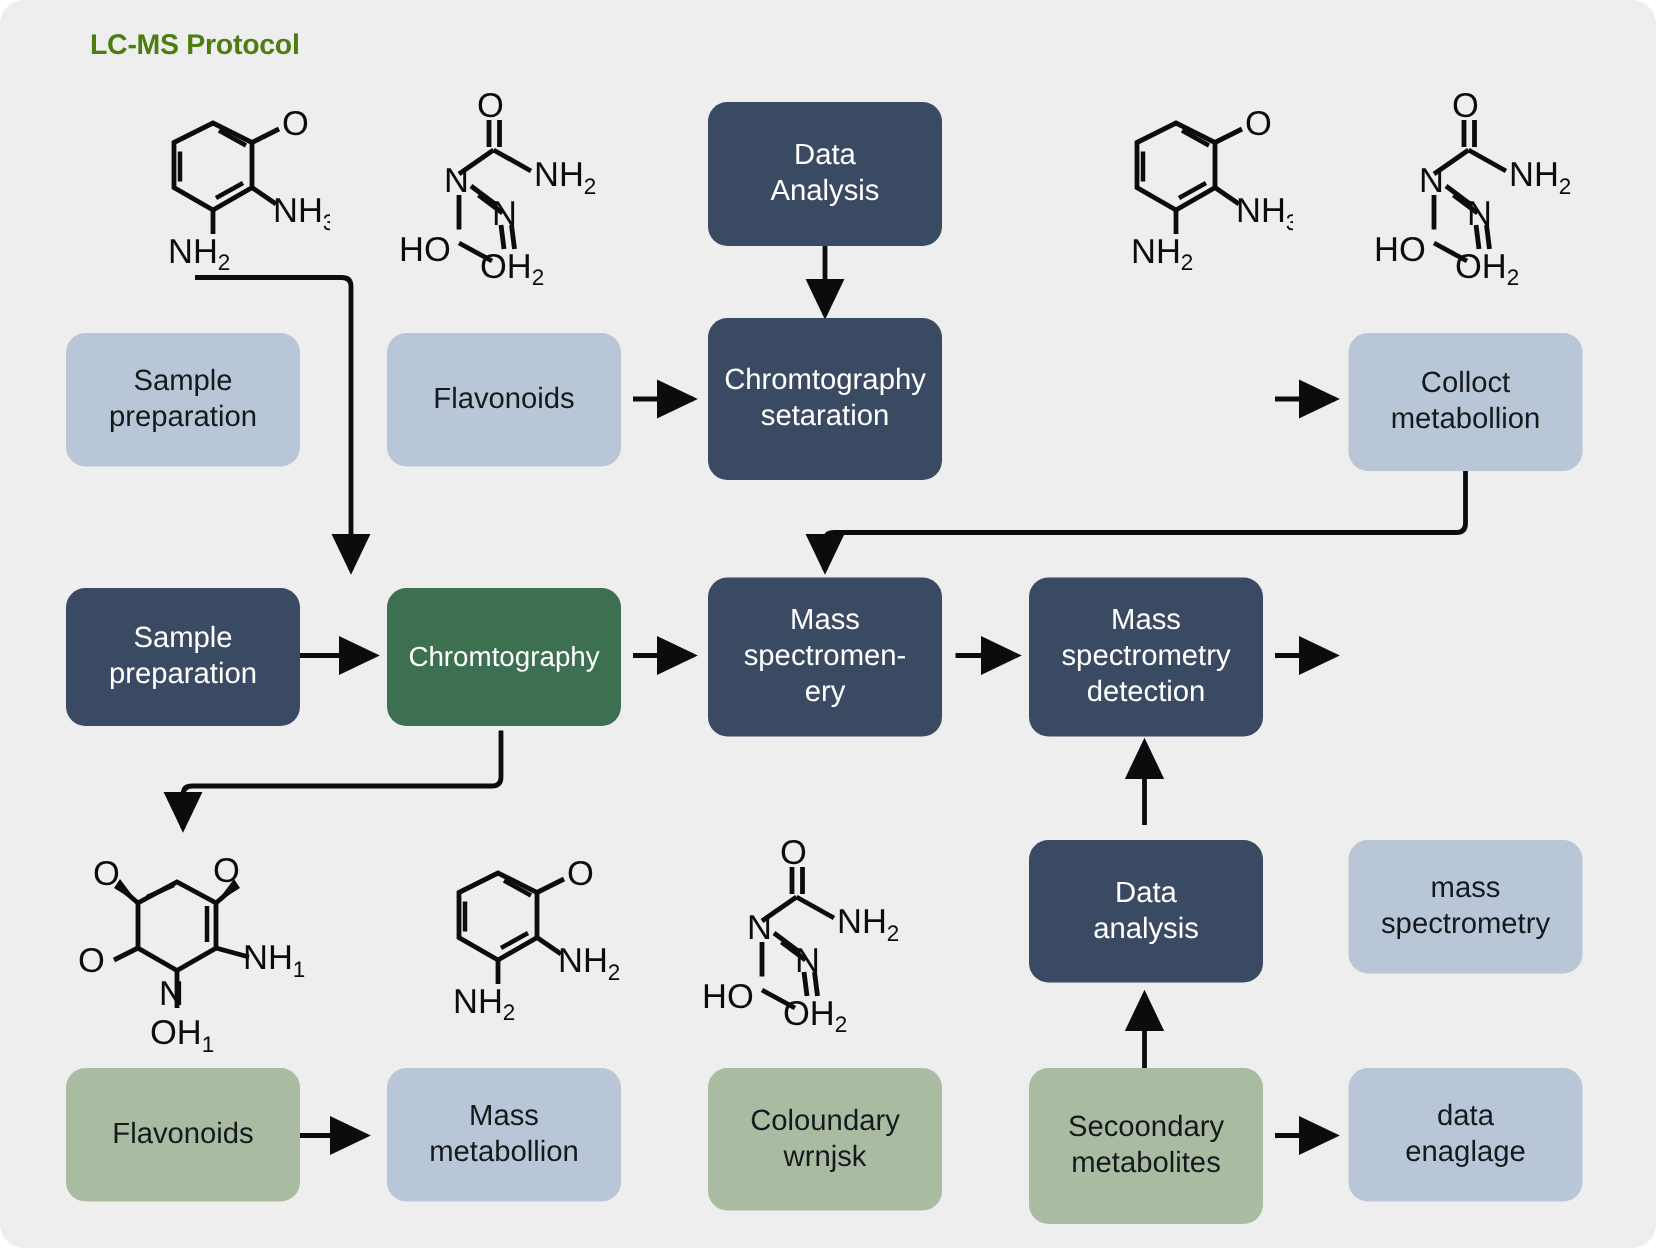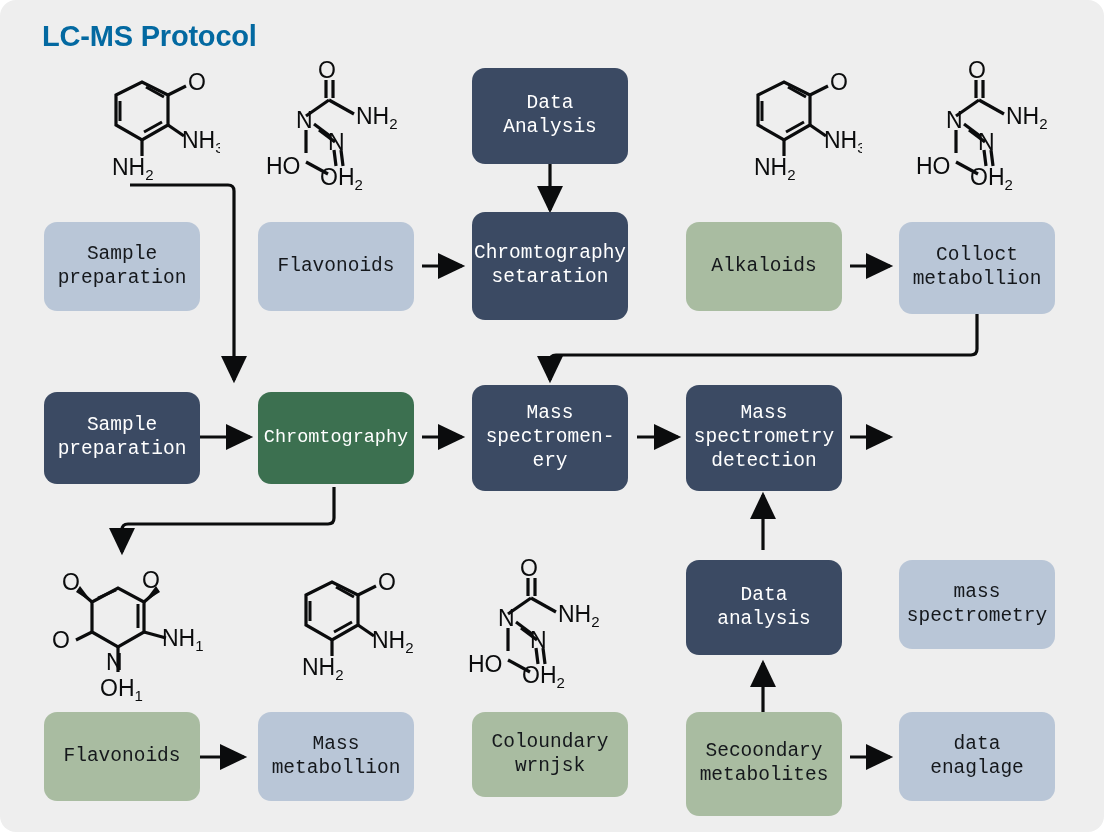"LC-MS Protocol" #title { color: #0369a1 -> #4d7c0f; font-size: 29px -> 19px; left: 42px -> 60px }
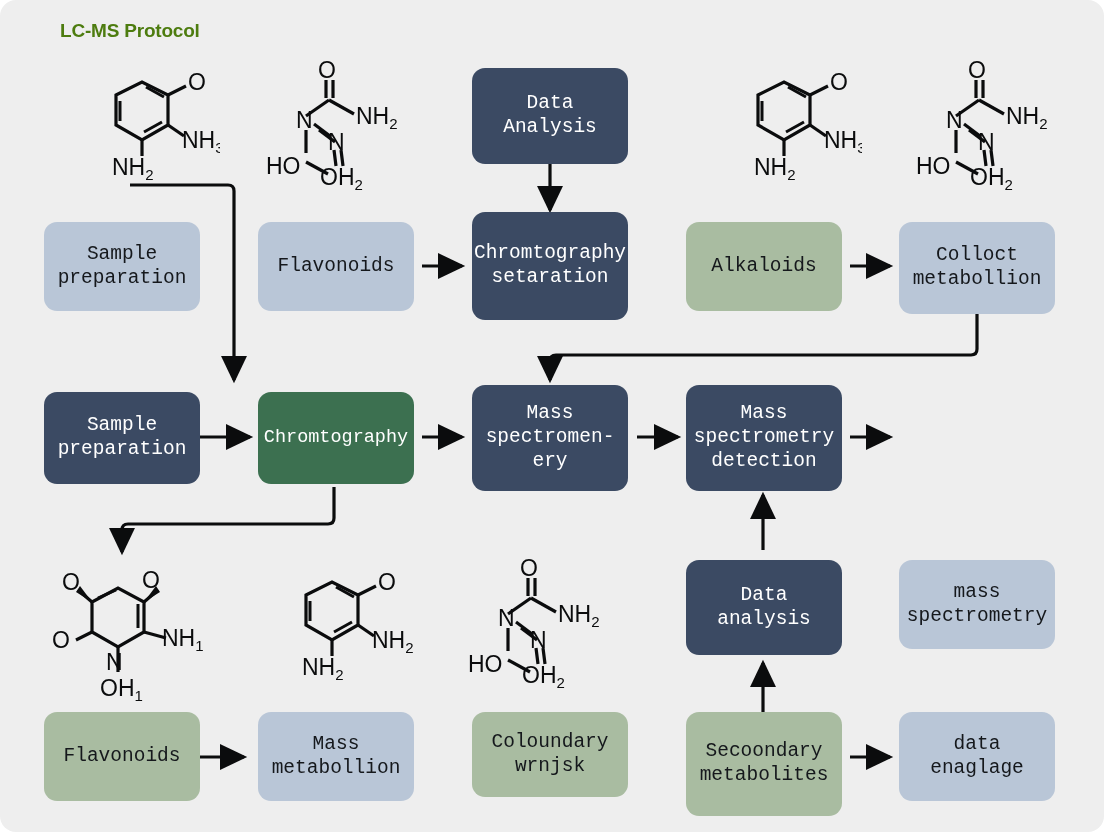"Data" .node { font-family: Liberation Mono, monospace -> none }
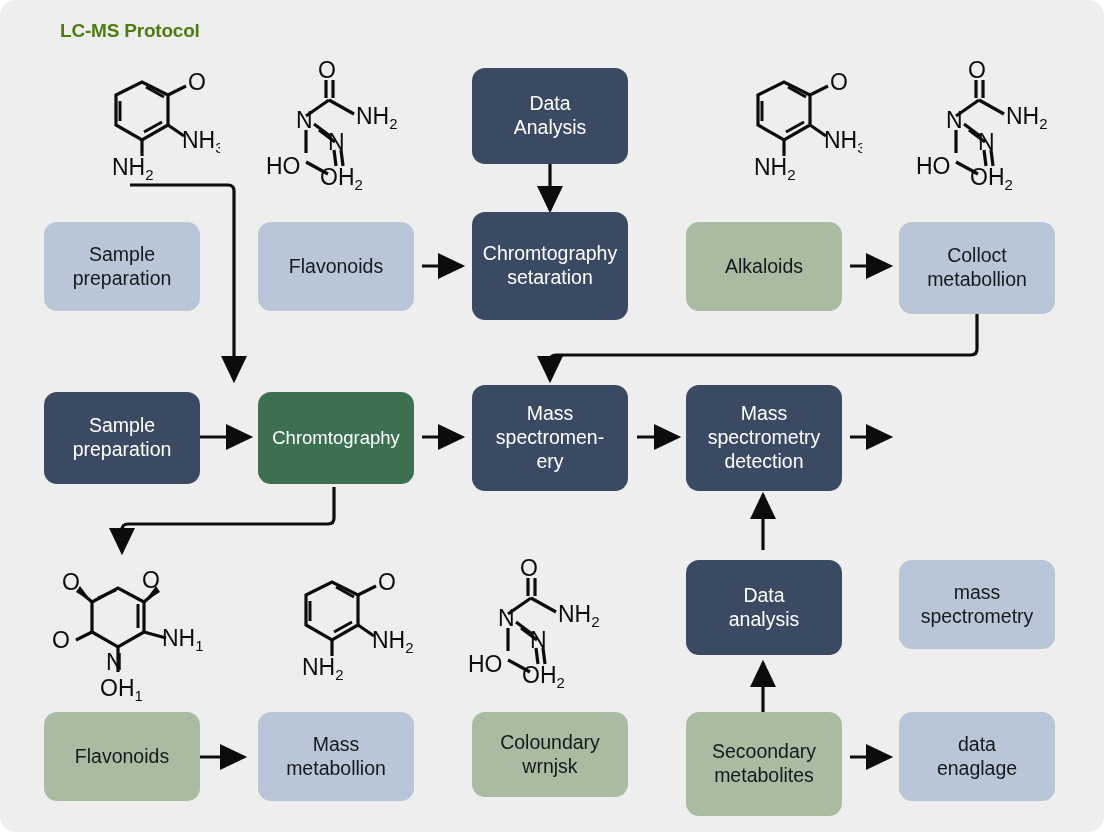"Alkaloids" div.node { html: <div> <span>Alkaloids</span> </div> -> none }
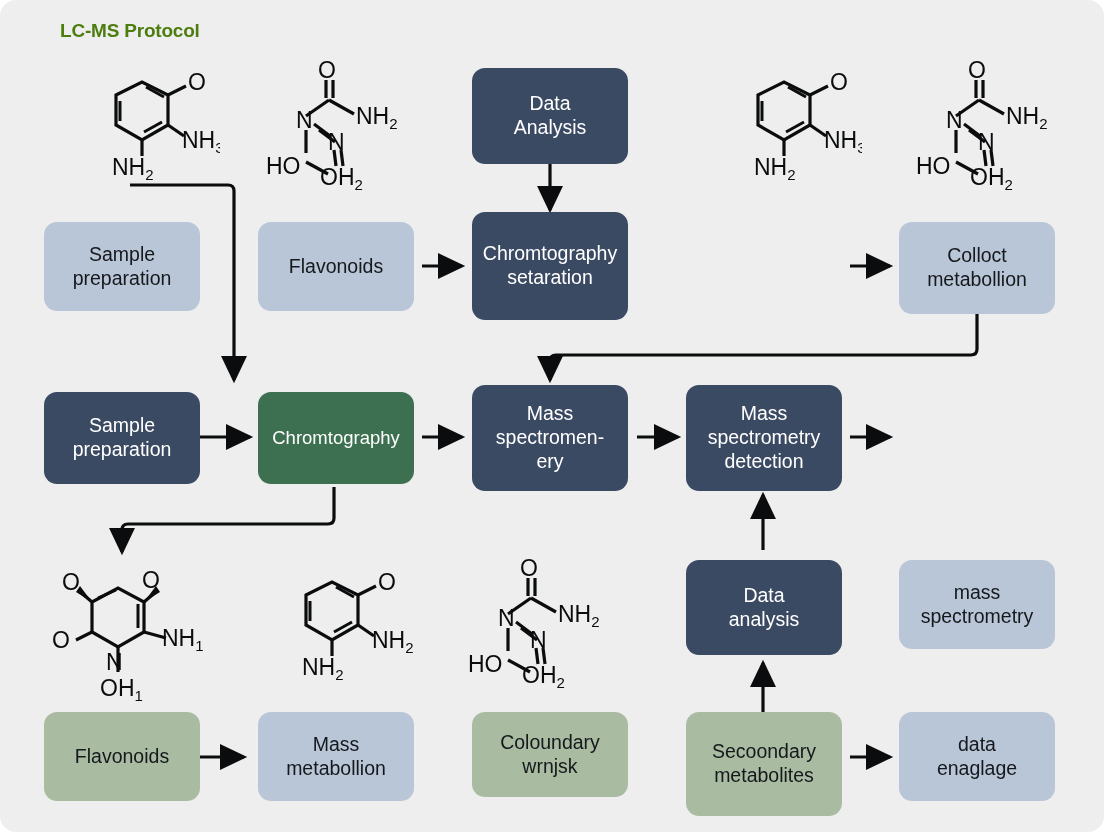"Coloundary" div.node { height: 85px -> 95px }
